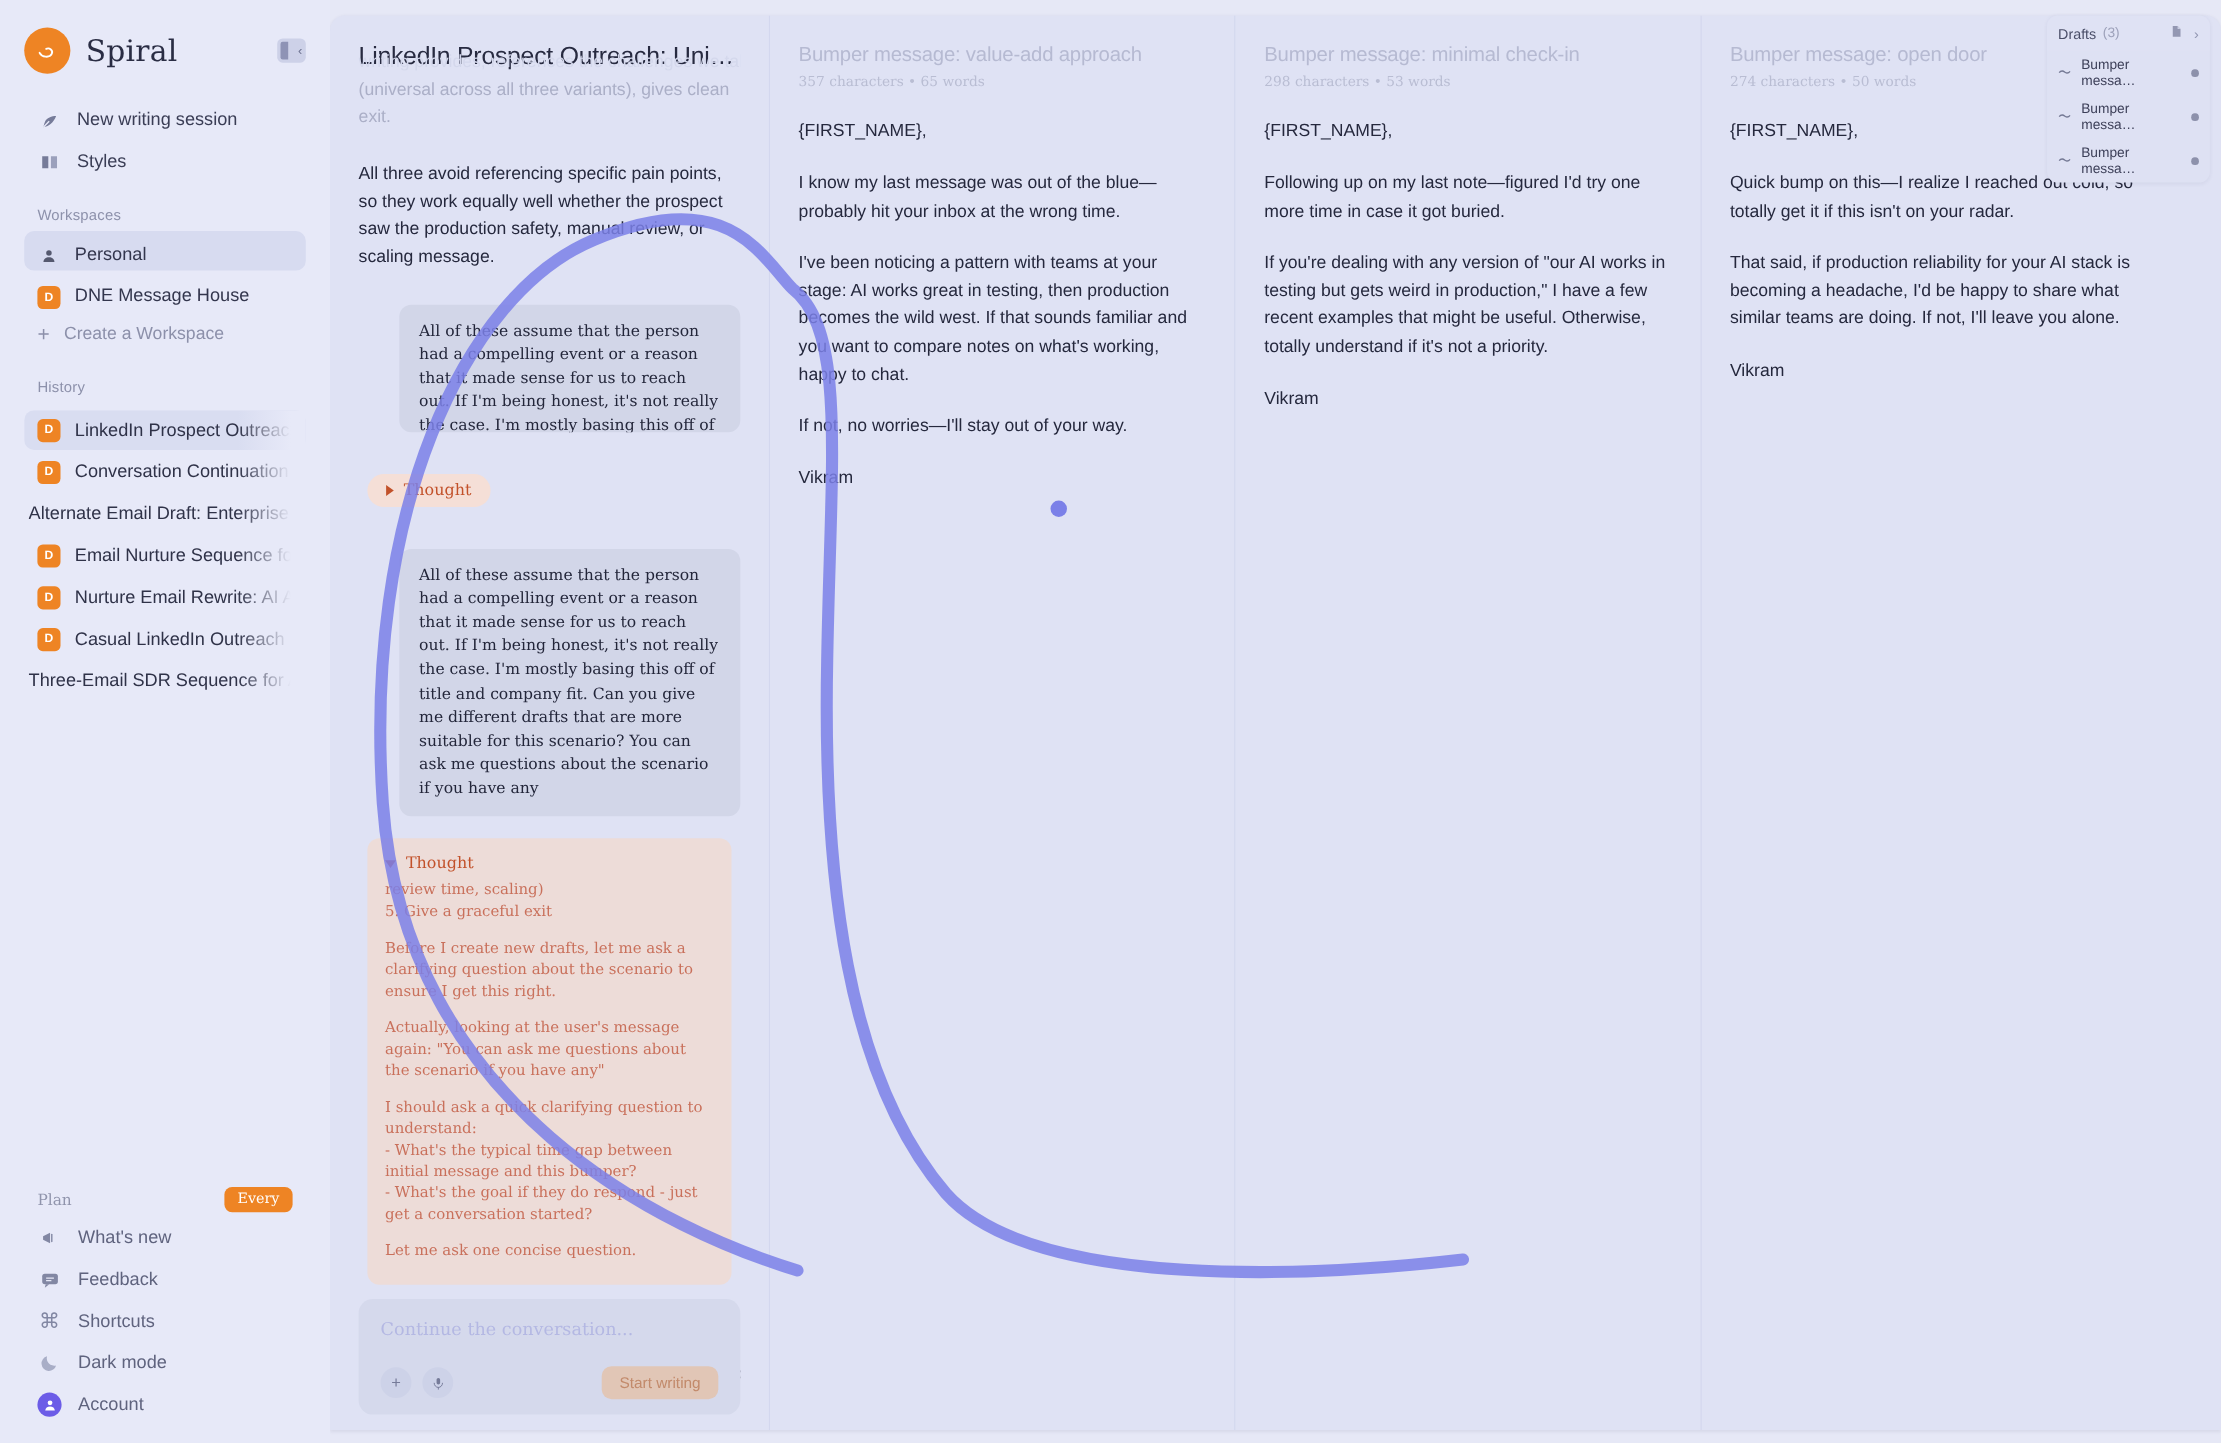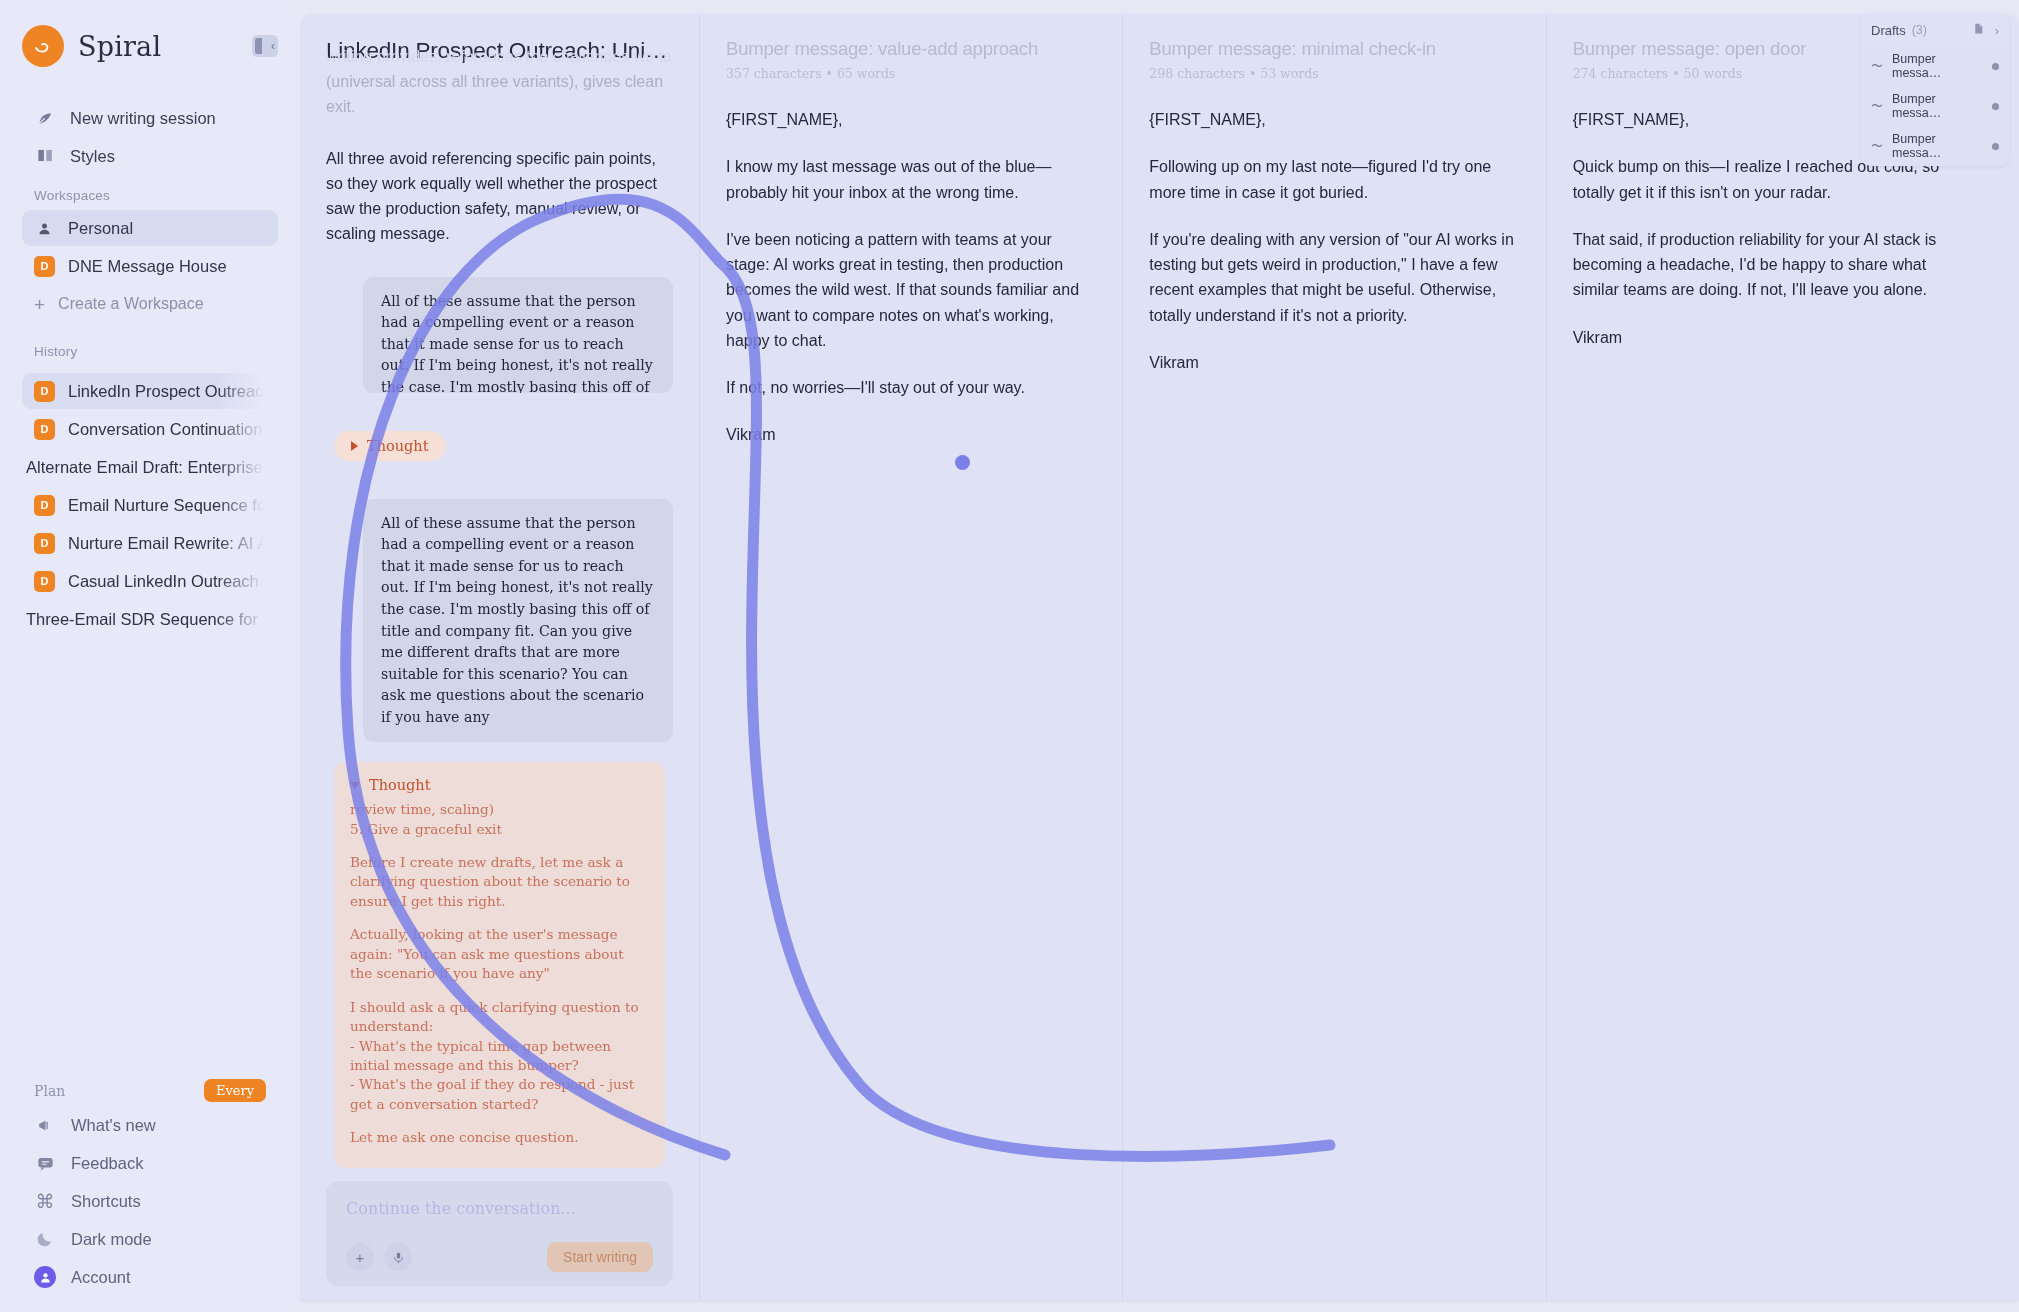"New writing session" .nav-item { align-items: flex-end -> center }
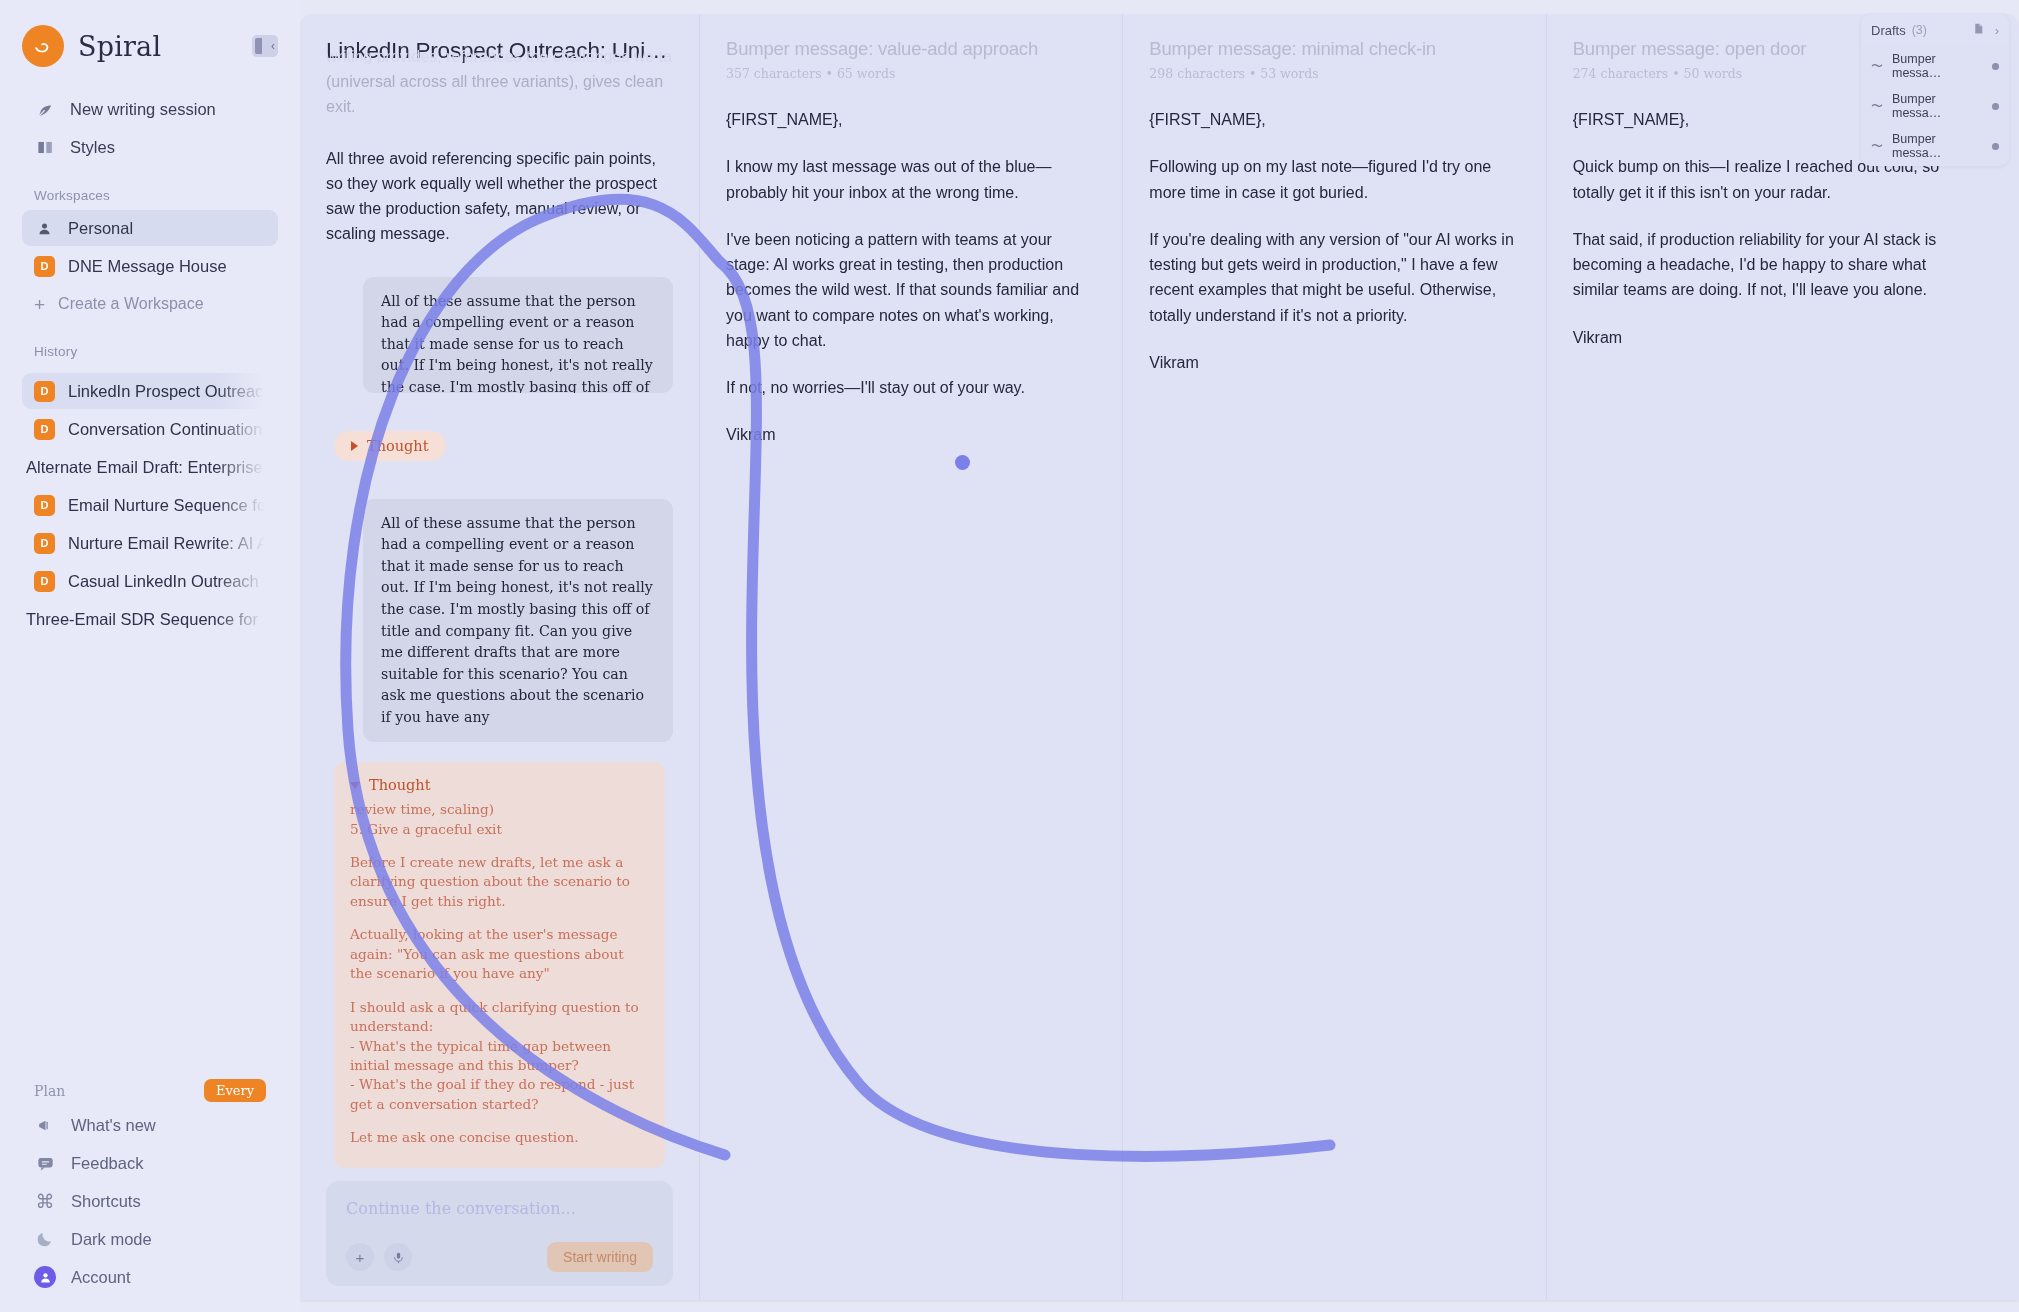"Personal" .ws-item { align-items: center -> none; padding: 0 12px -> 12px 12px }
